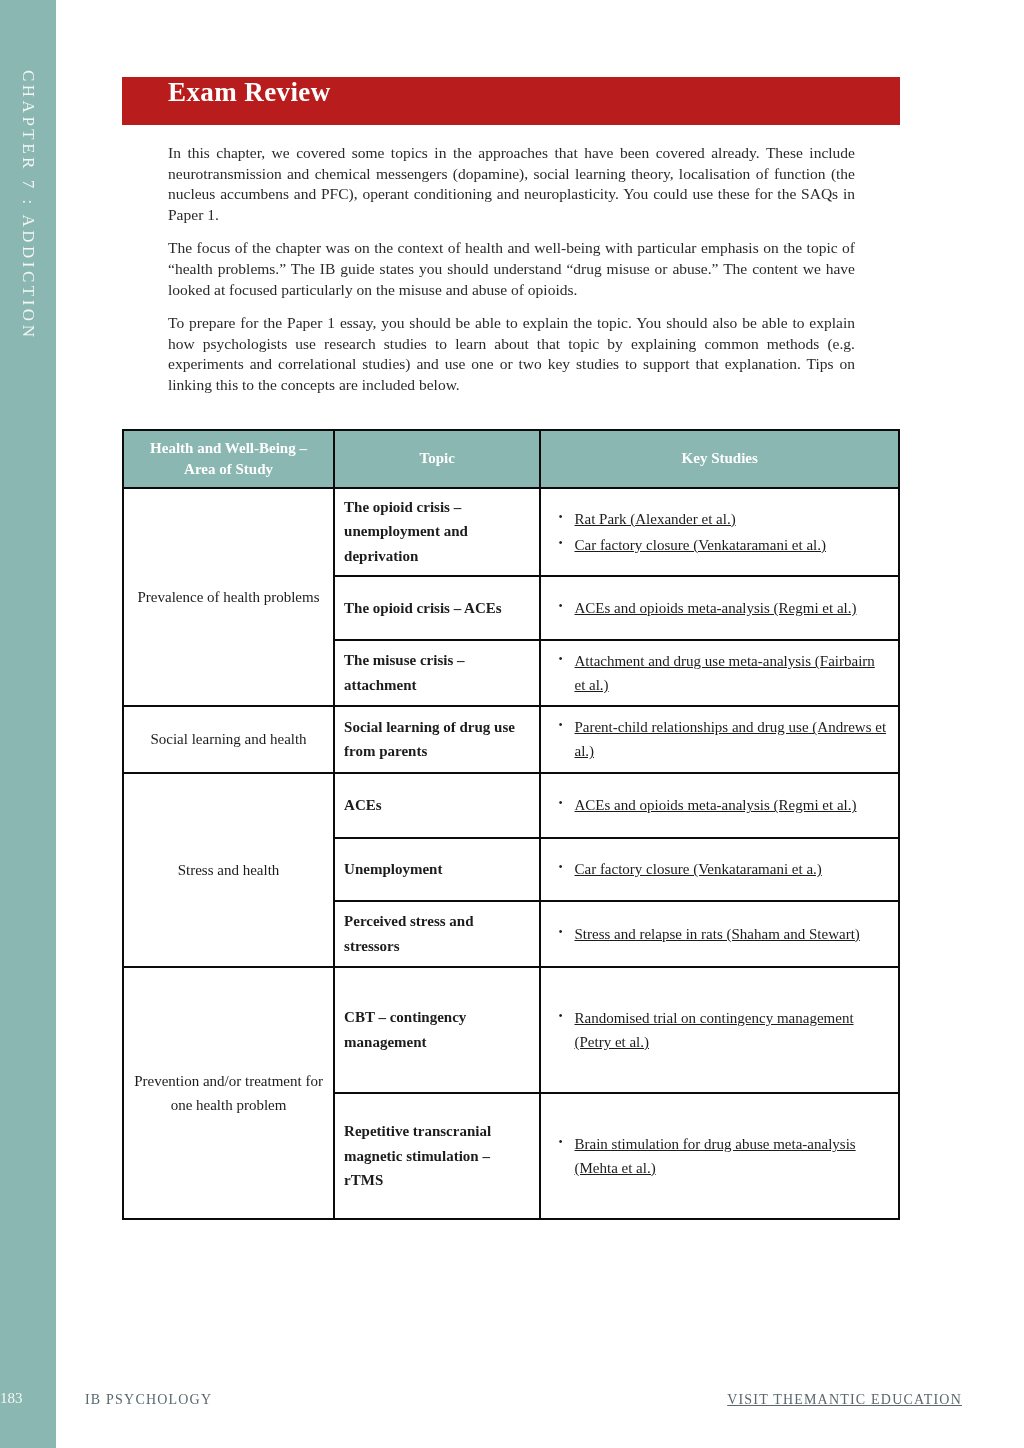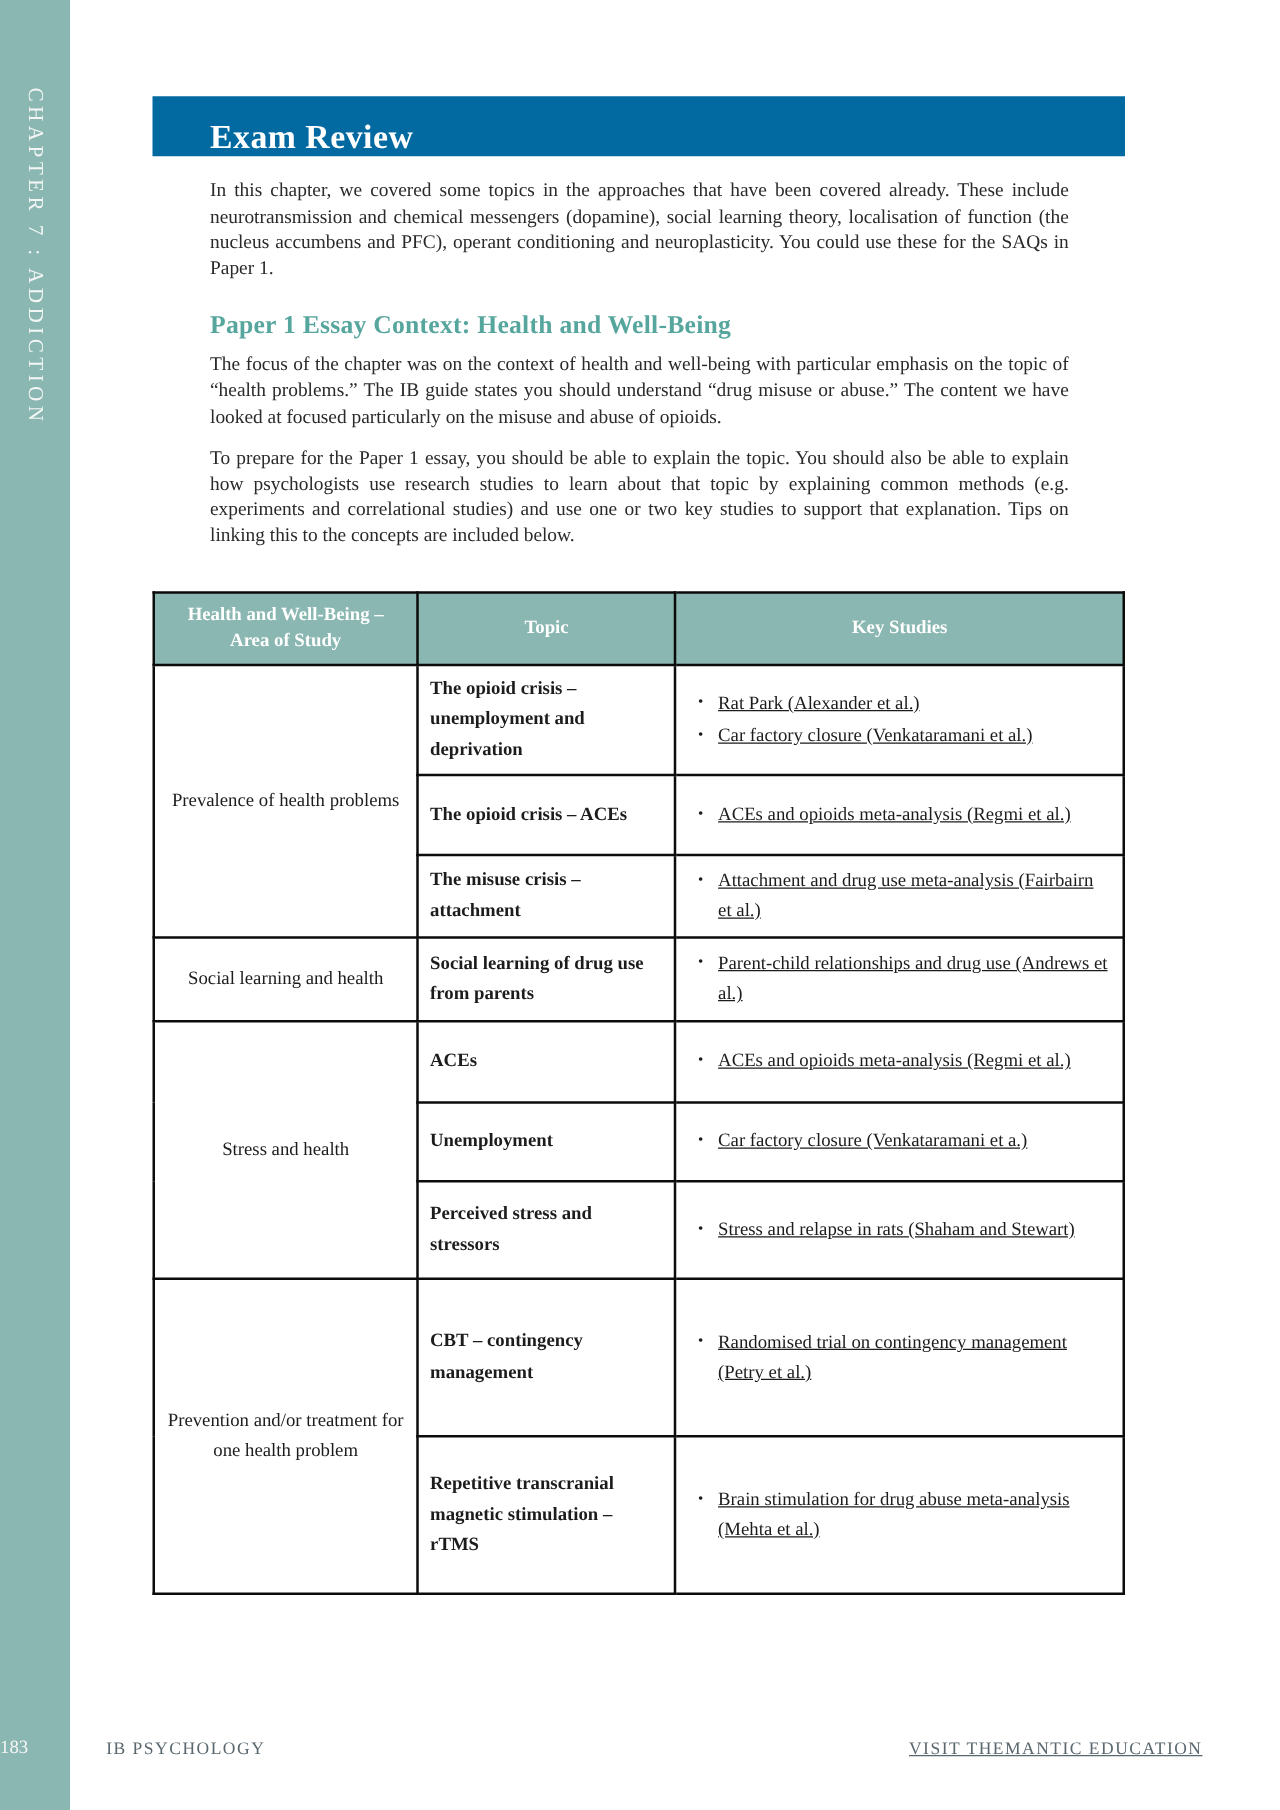"Exam Review" .title-bar { align-items: flex-end -> flex-start; background: #0369a1 -> #b91c1c }
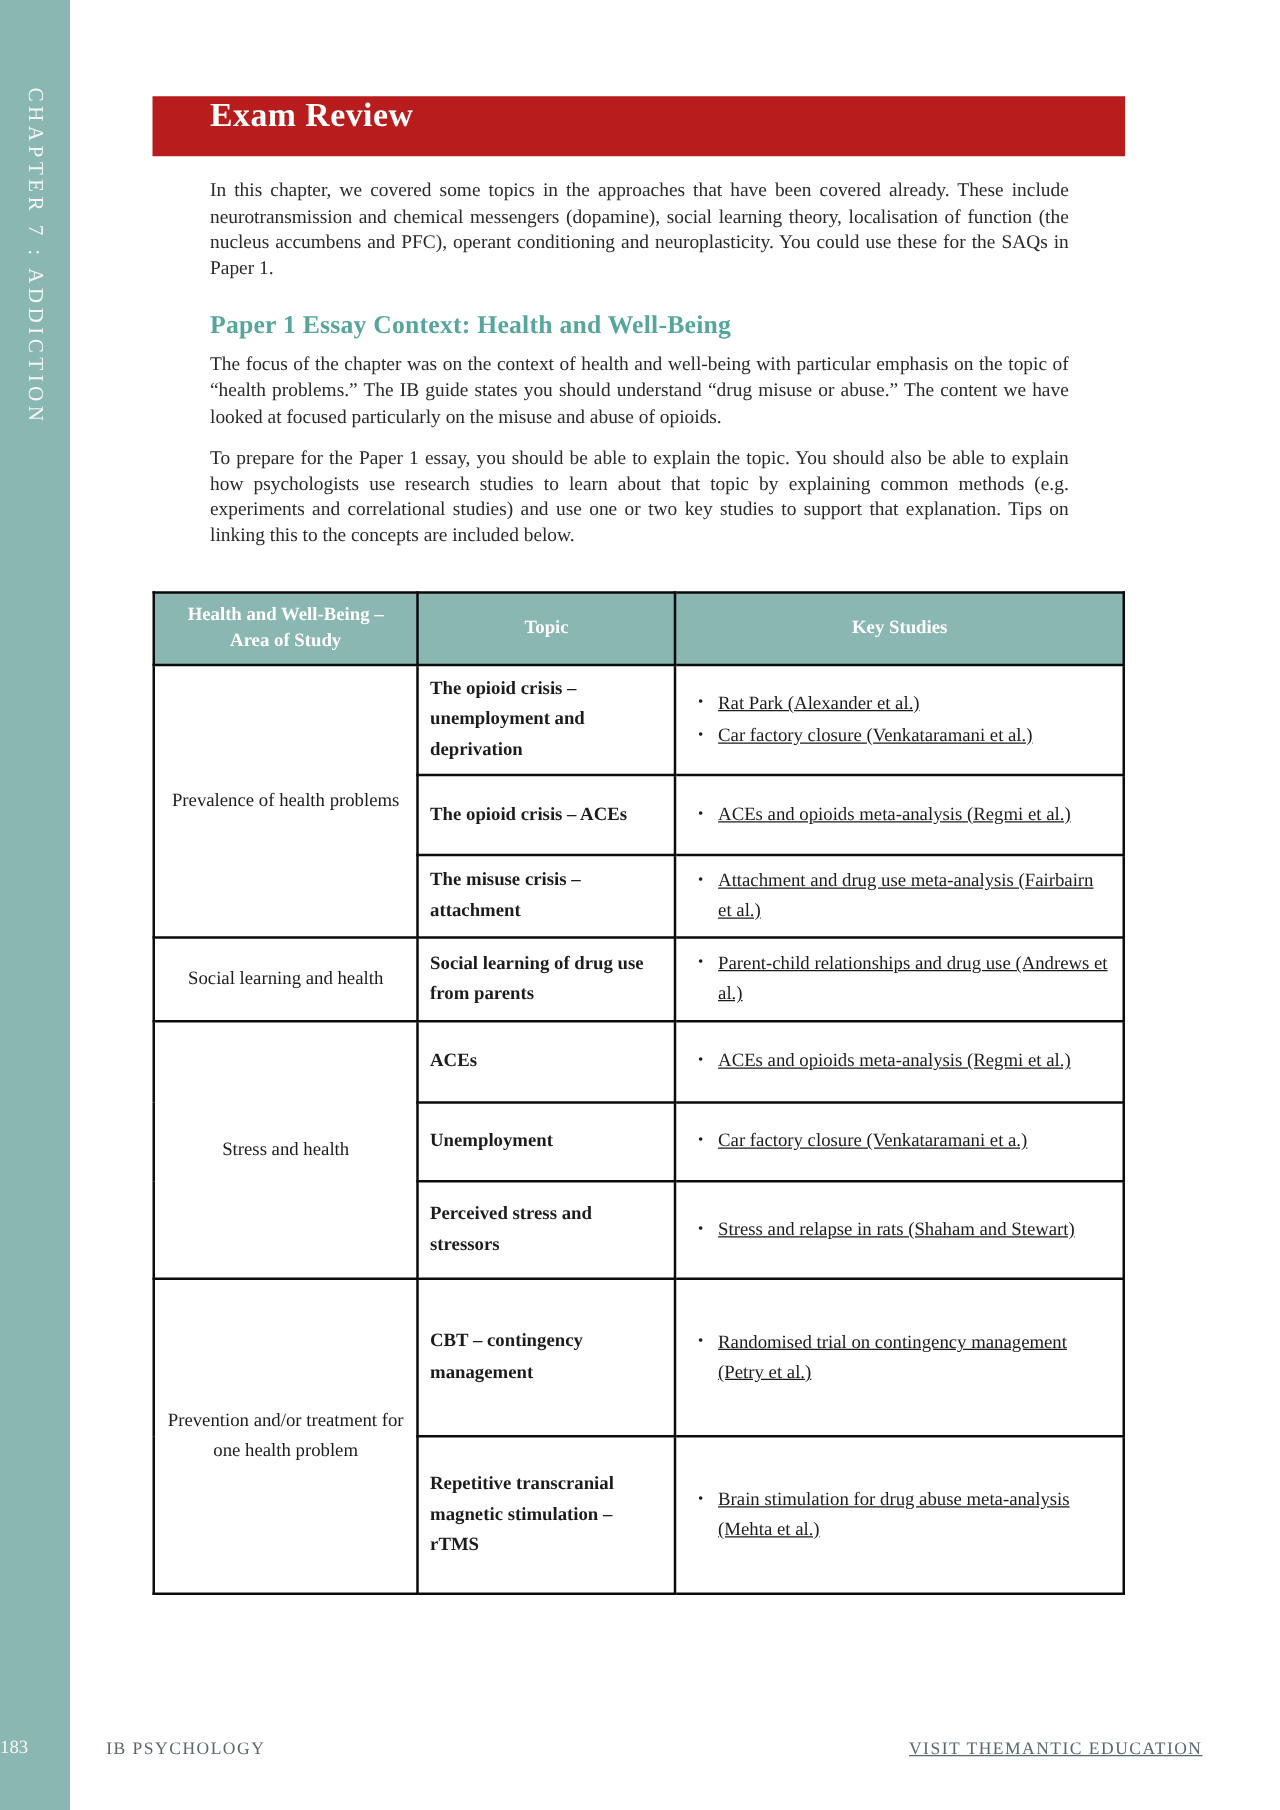"Paper 1 Essay Context: Health" h2.section-heading { html: <h2>Paper 1 Essay Context: Health and Well-Being</h2> -> none }
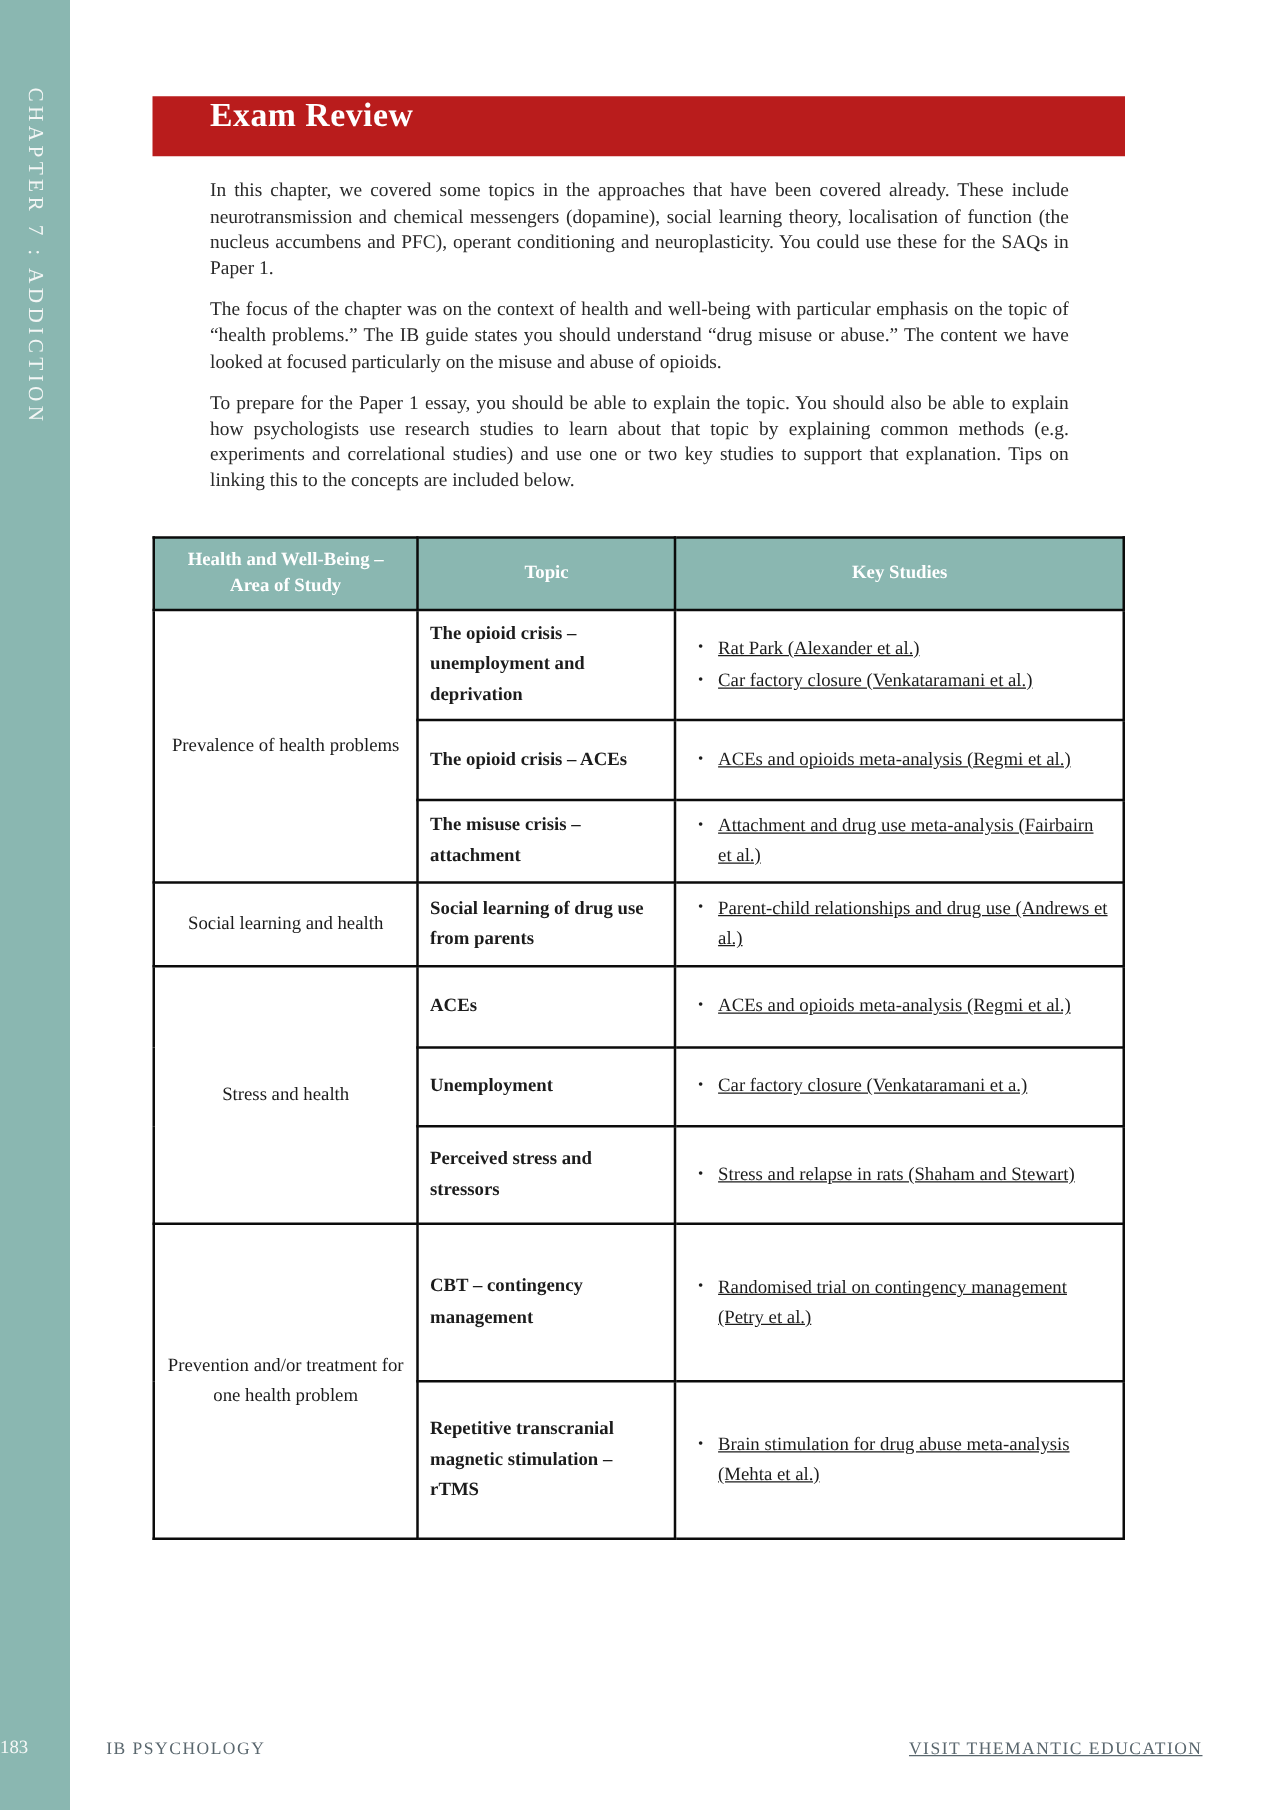"Perceived stress and stressors" tr { height: 78px -> 66px }
